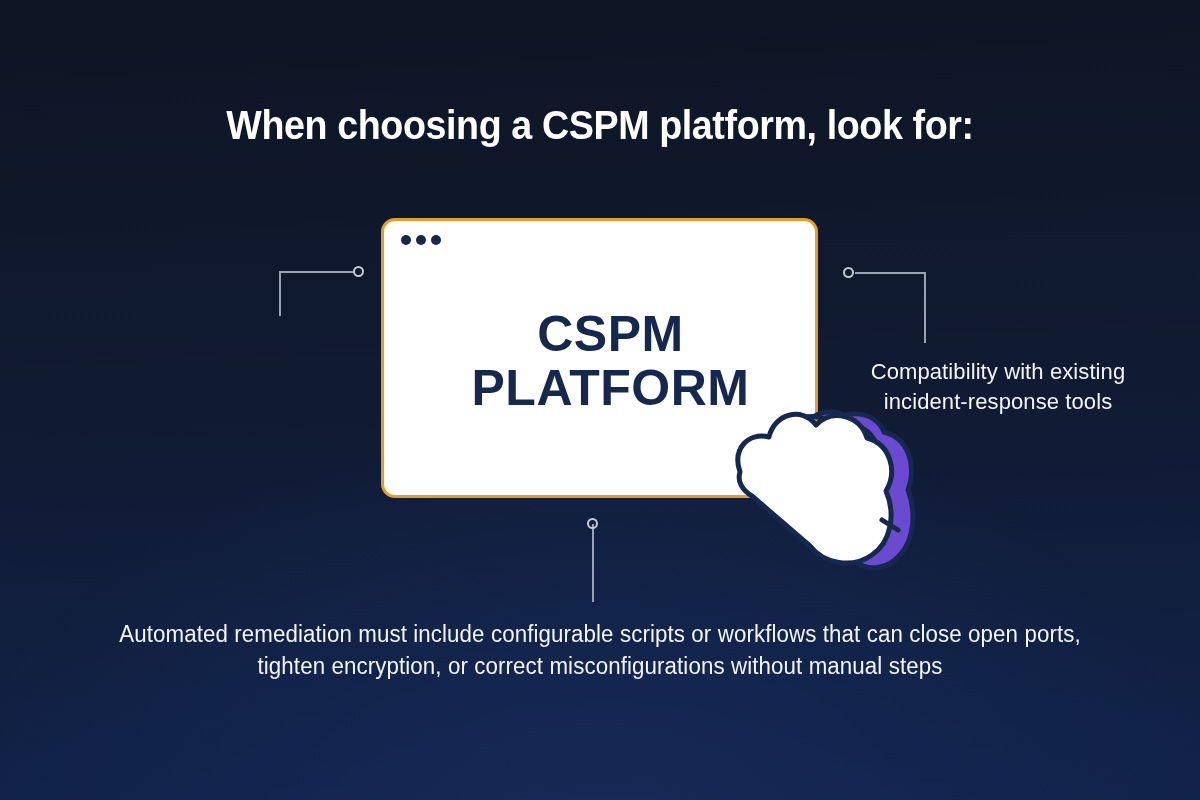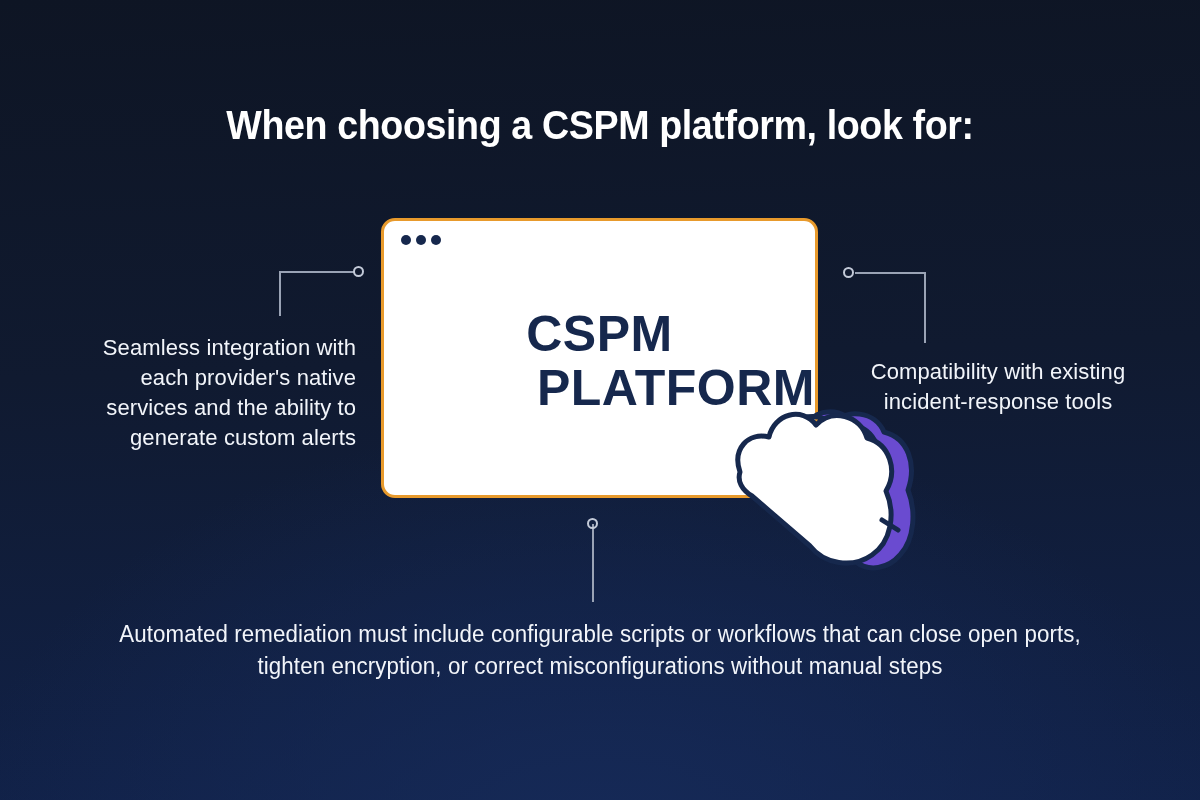"Seamless integration with each" div.label { html: <div>Seamless integration with each provider's native services and the ability to generate custom alerts</div> -> none }
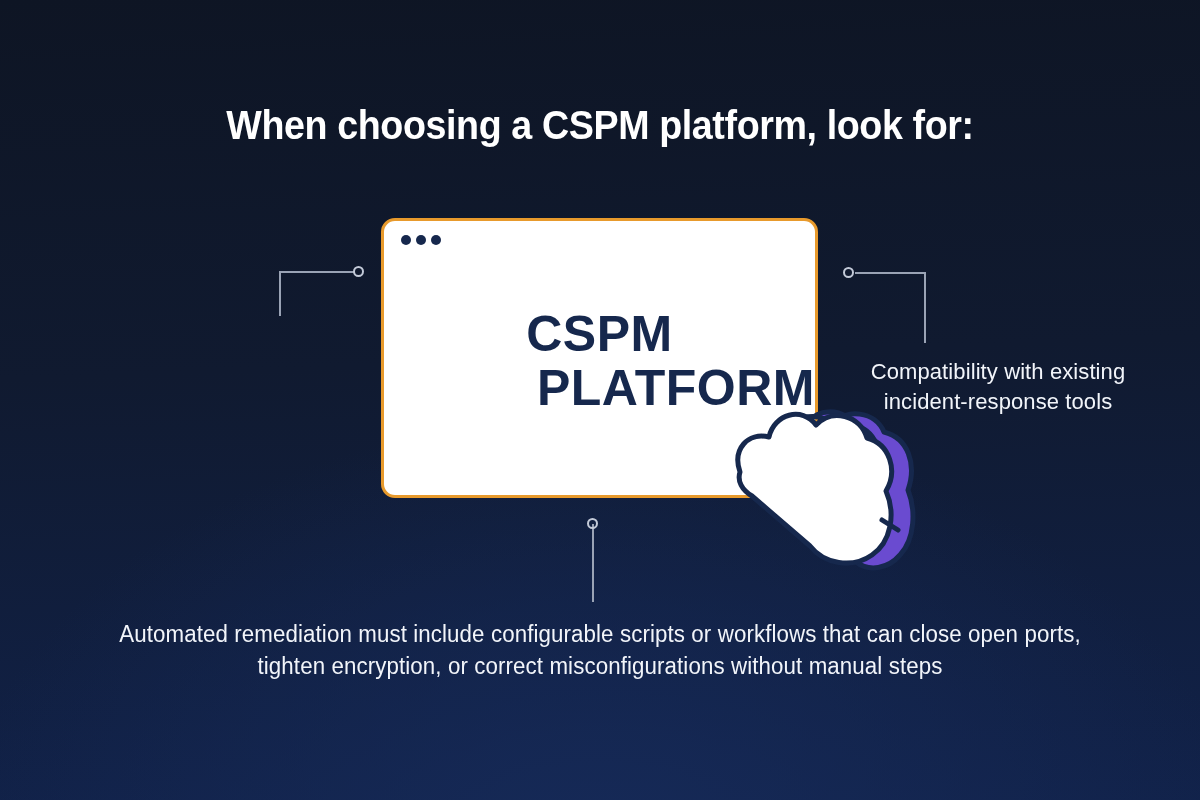"CSPM" .card-title { padding-left: none -> 11px }
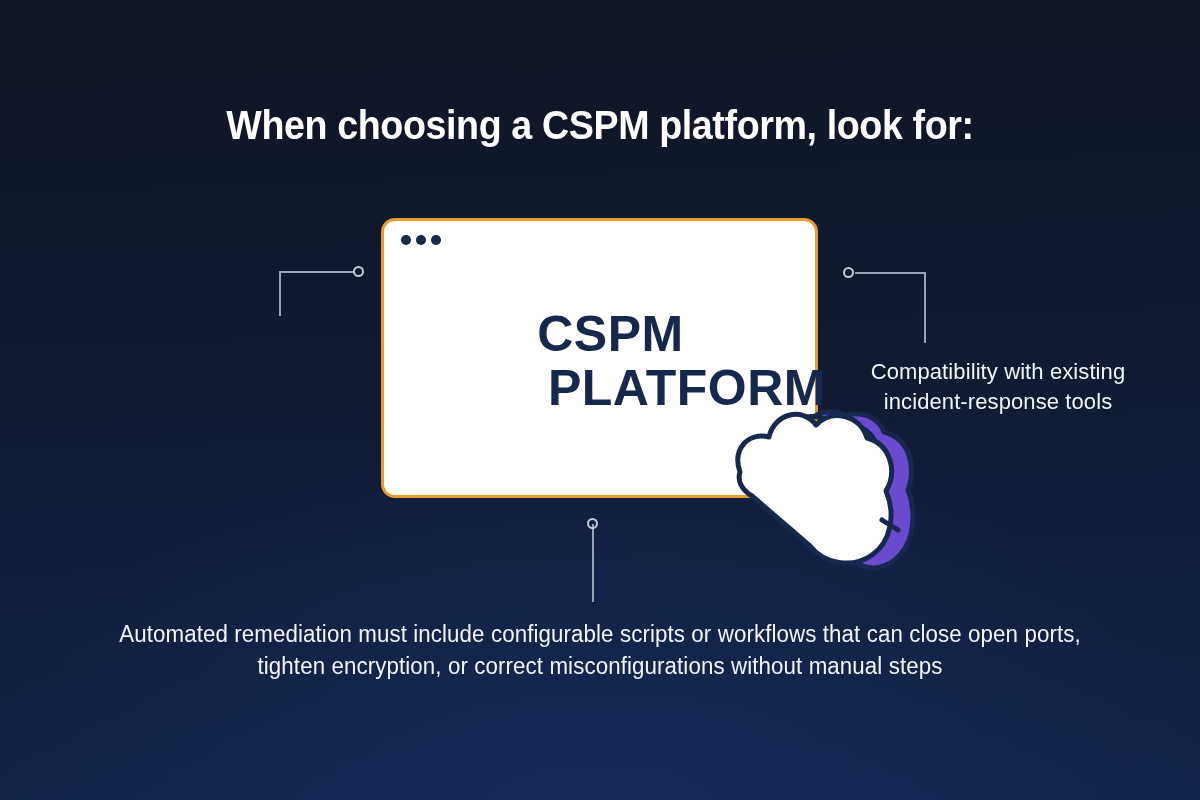"PLATFORM" .card-title .line2 { text-align: right -> none }
